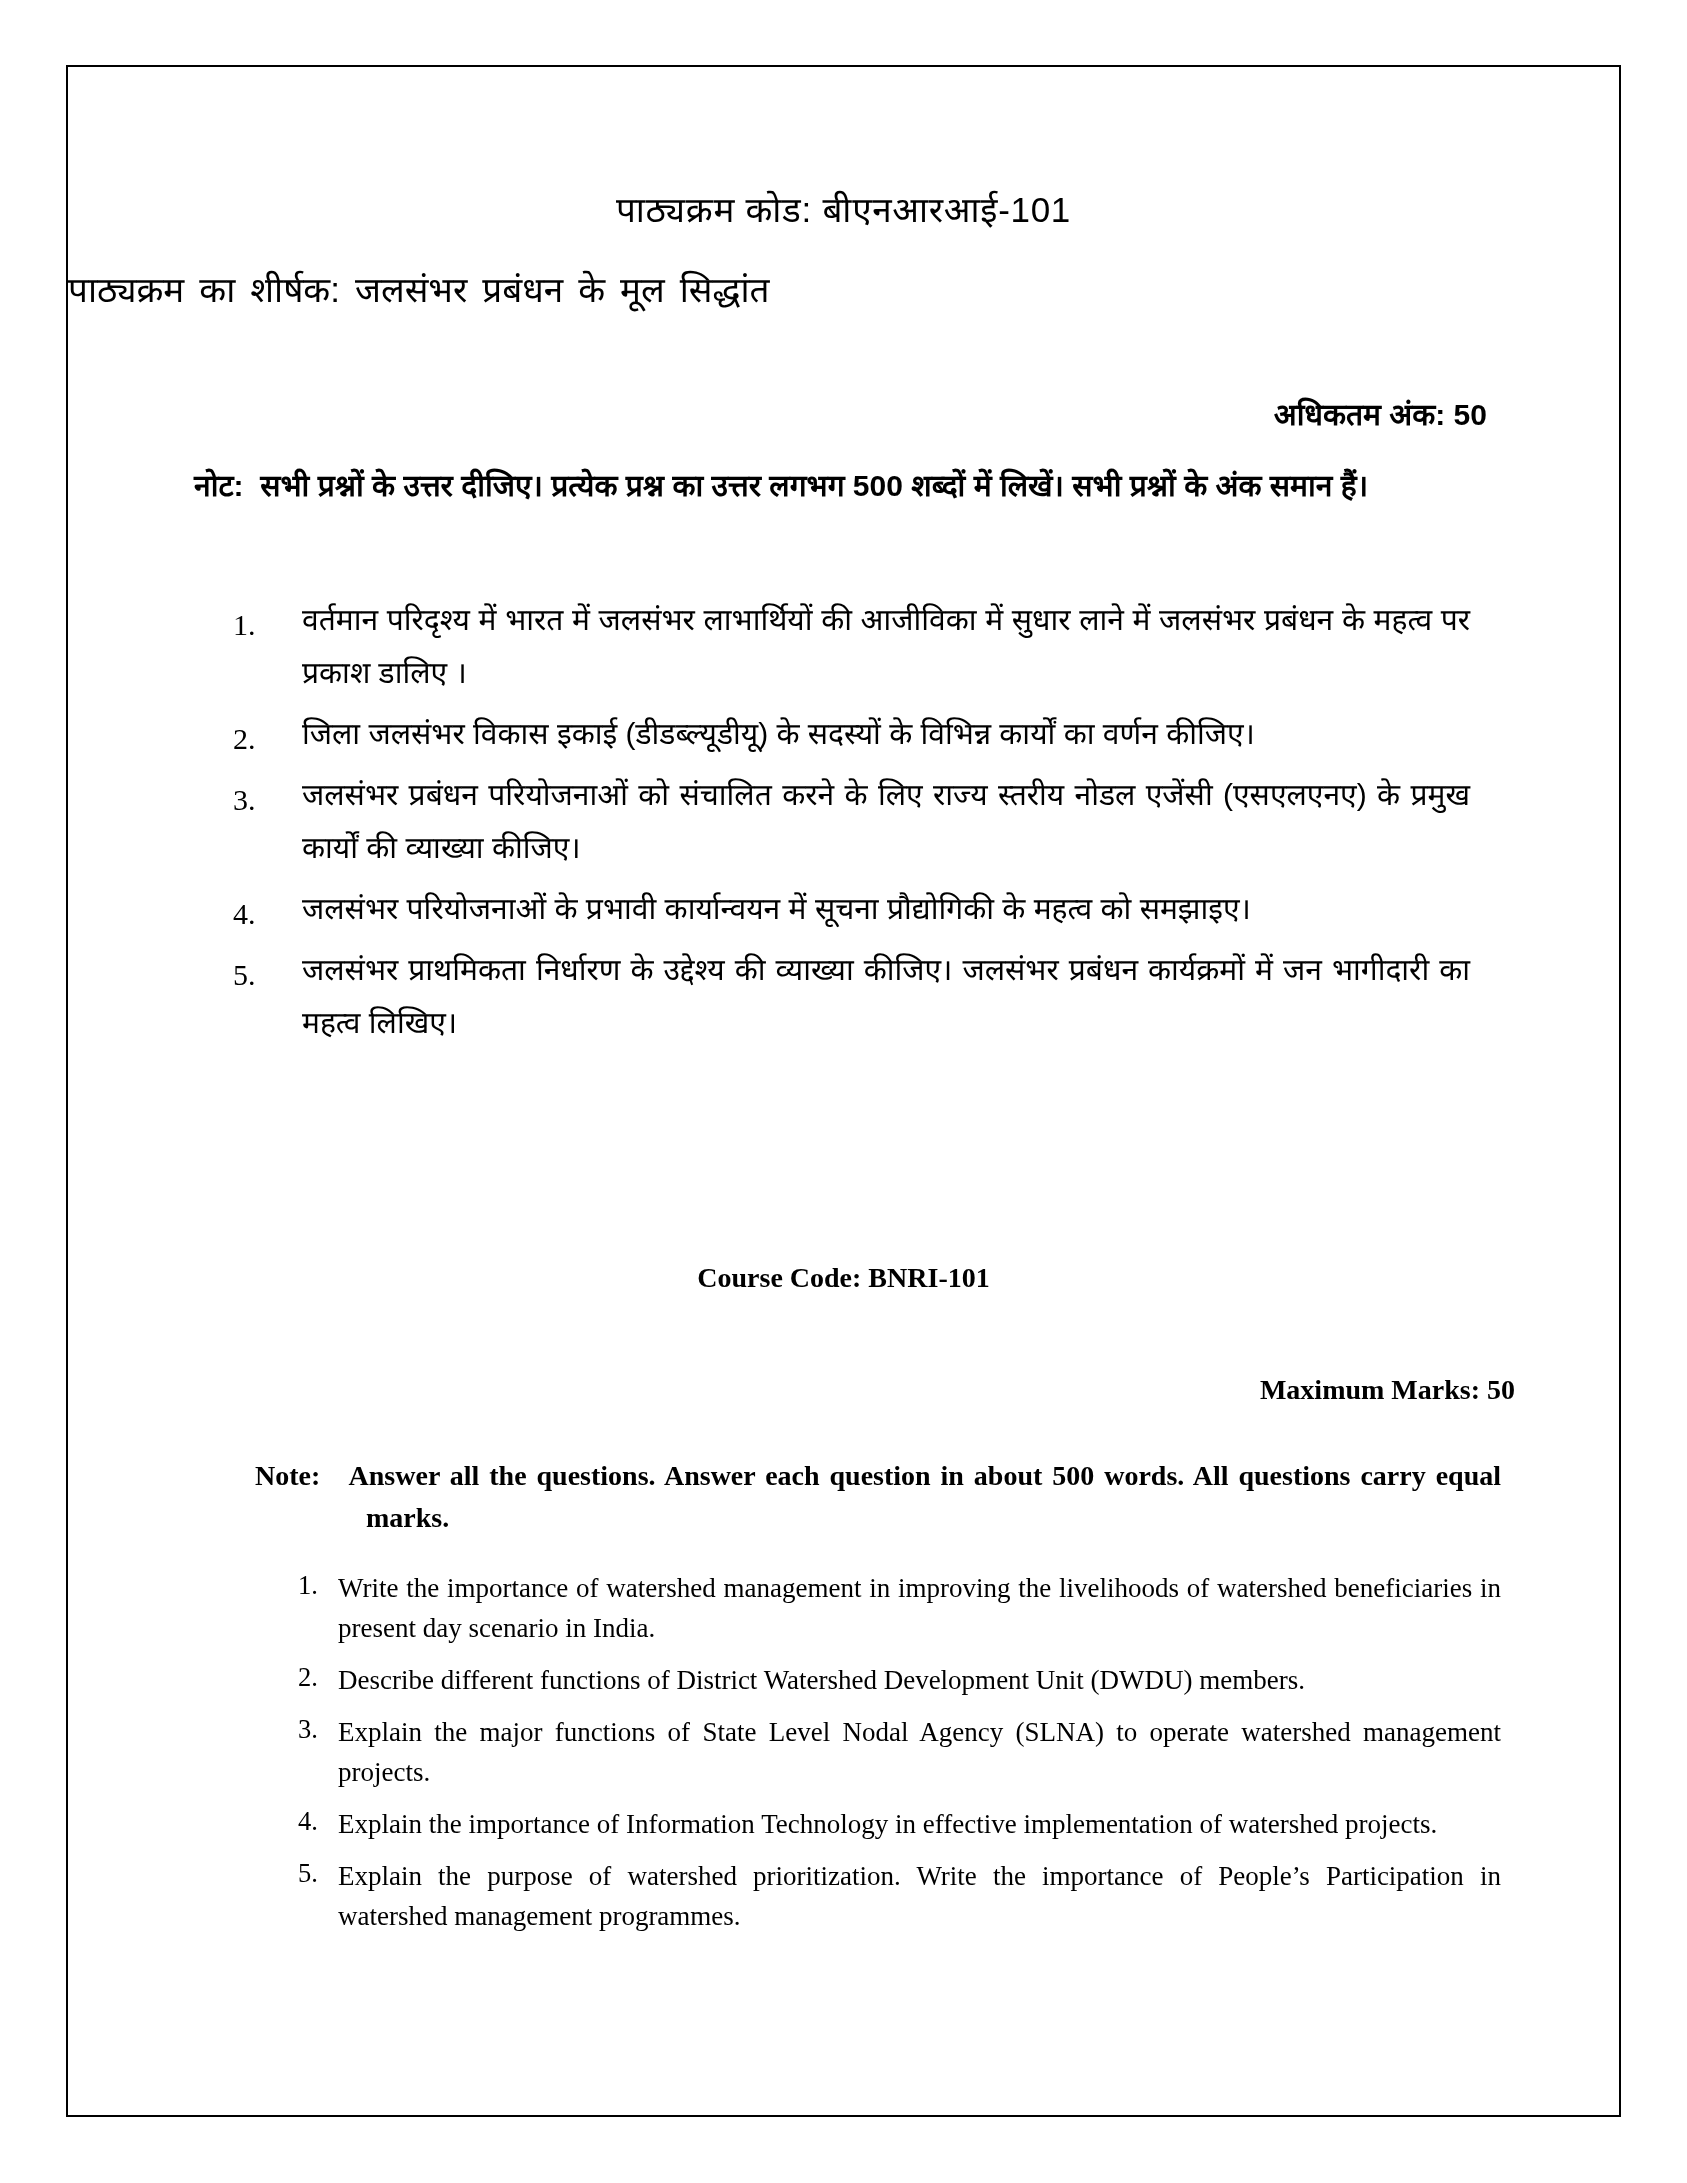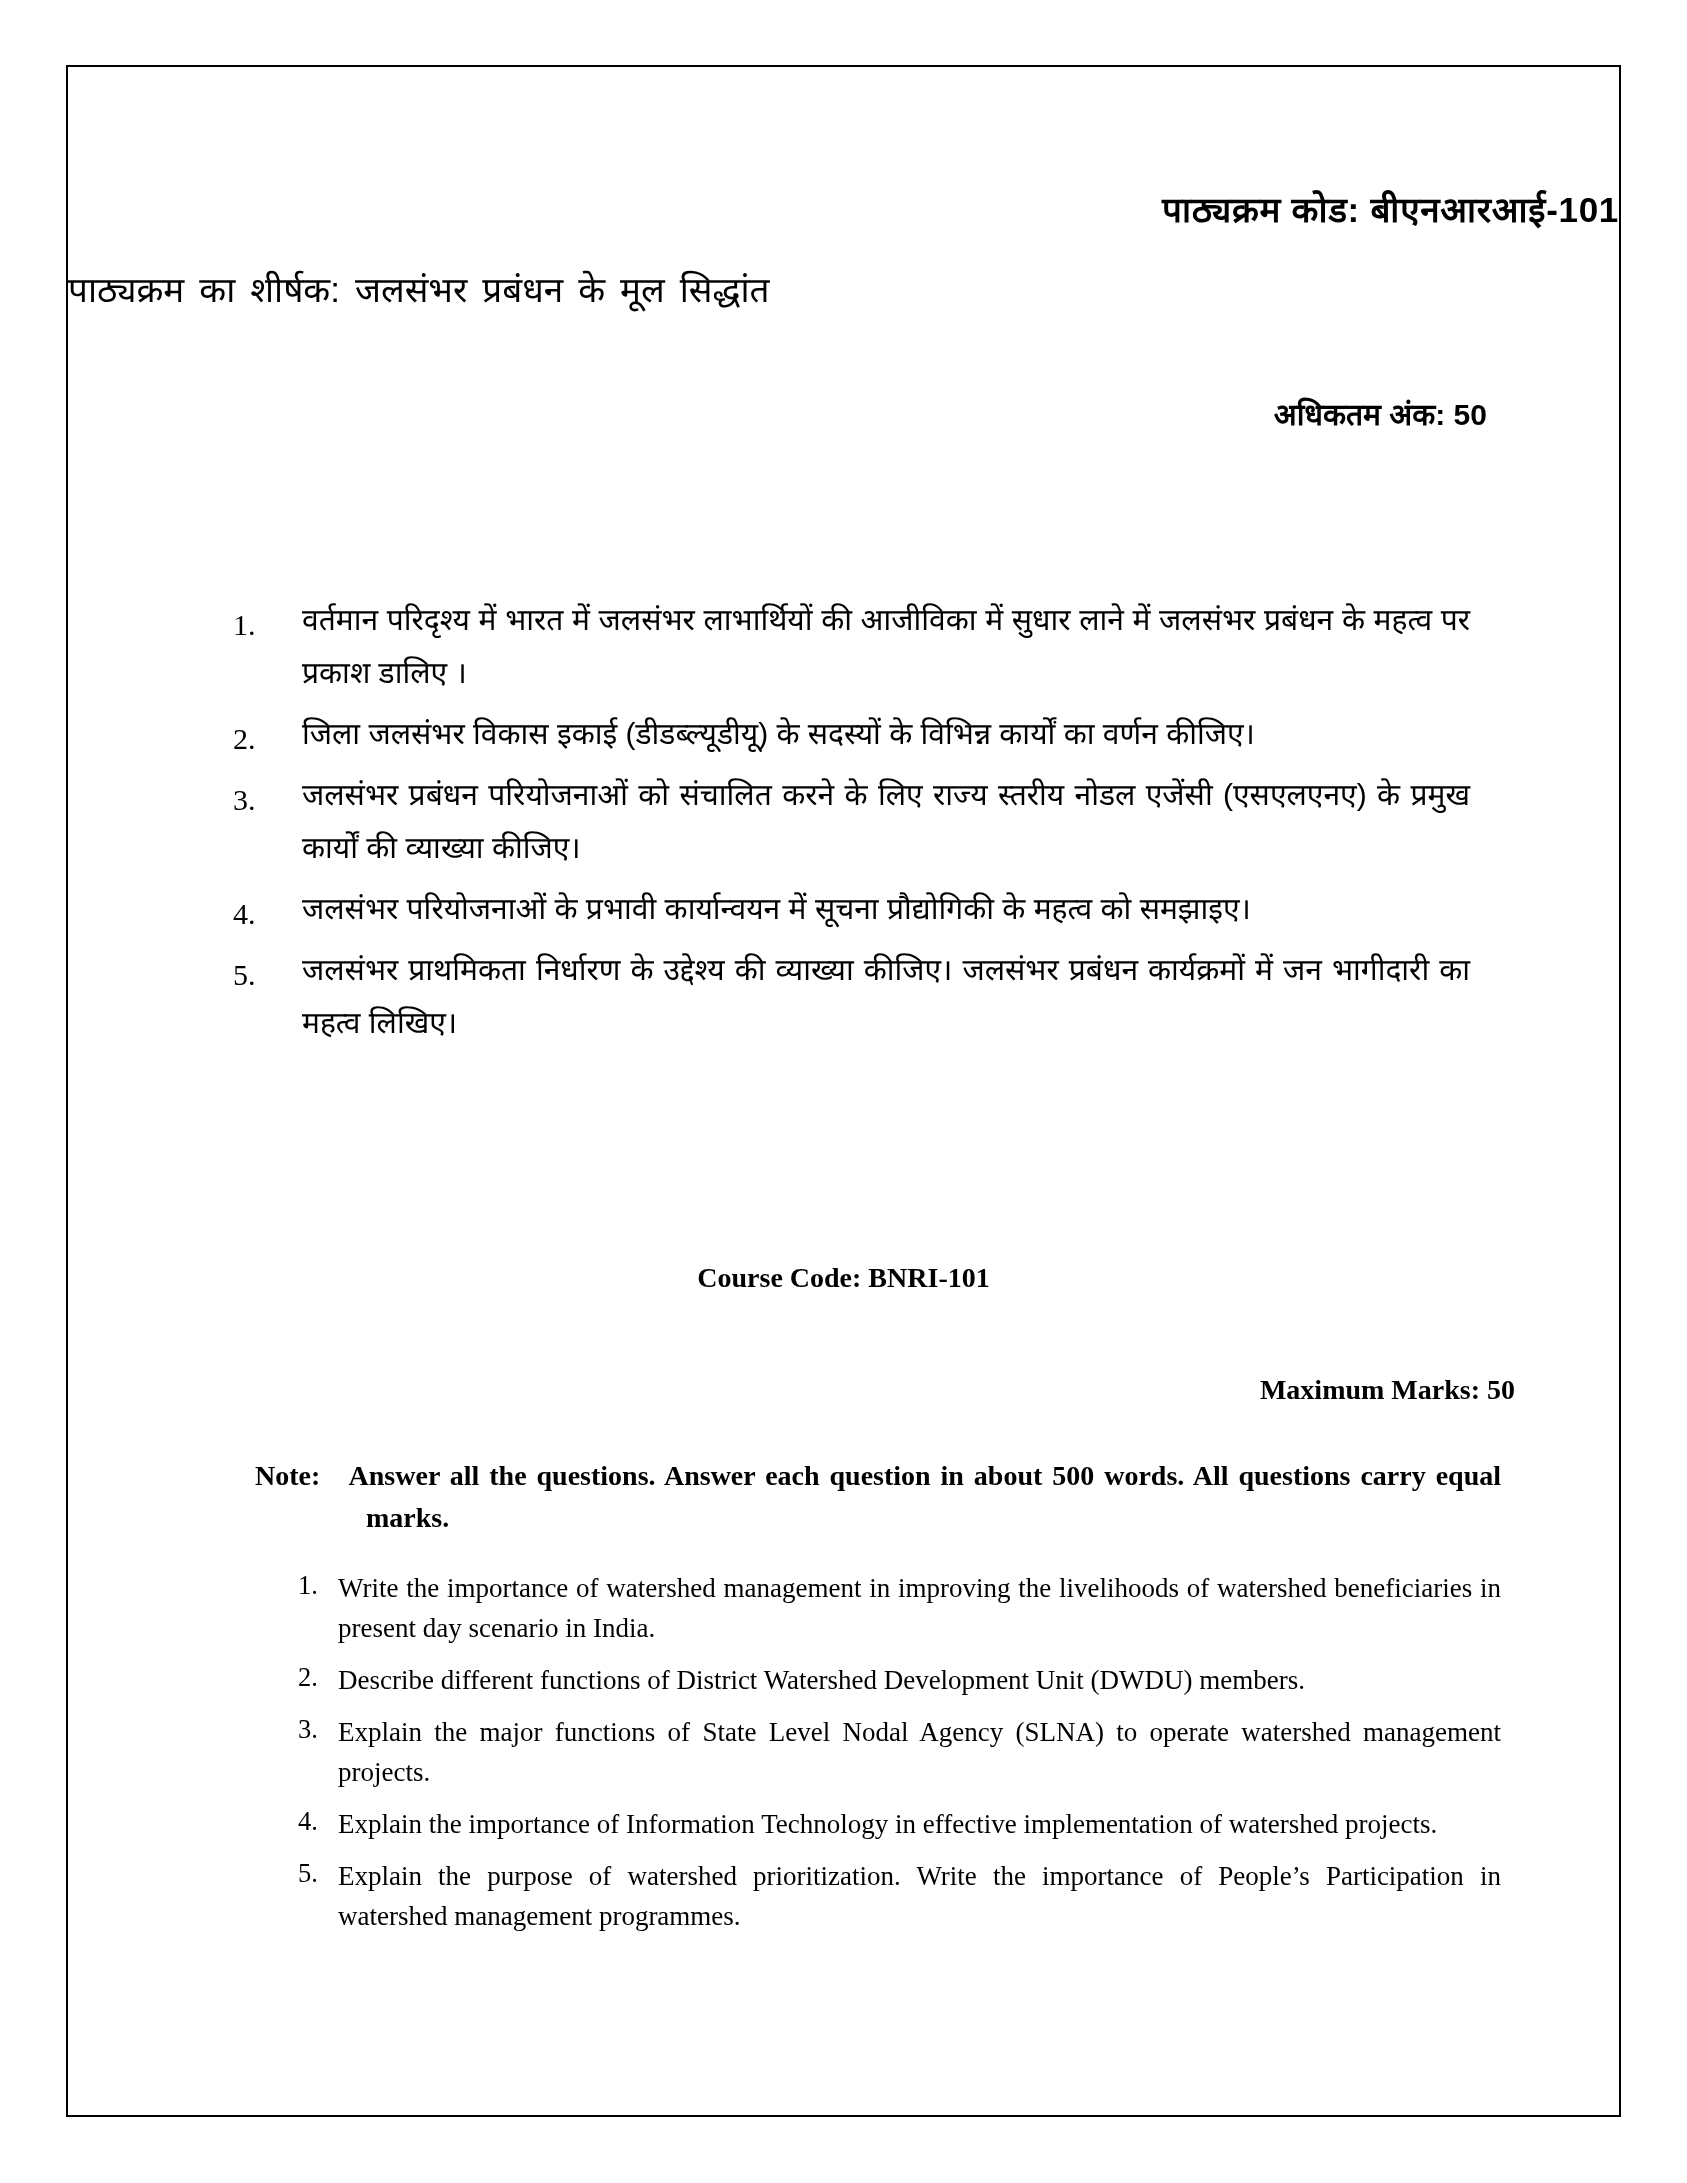"पाठ्यक्रम कोड: बीएनआरआई-101" .h-title1 { font-weight: 700 -> 400; text-align: right -> center }
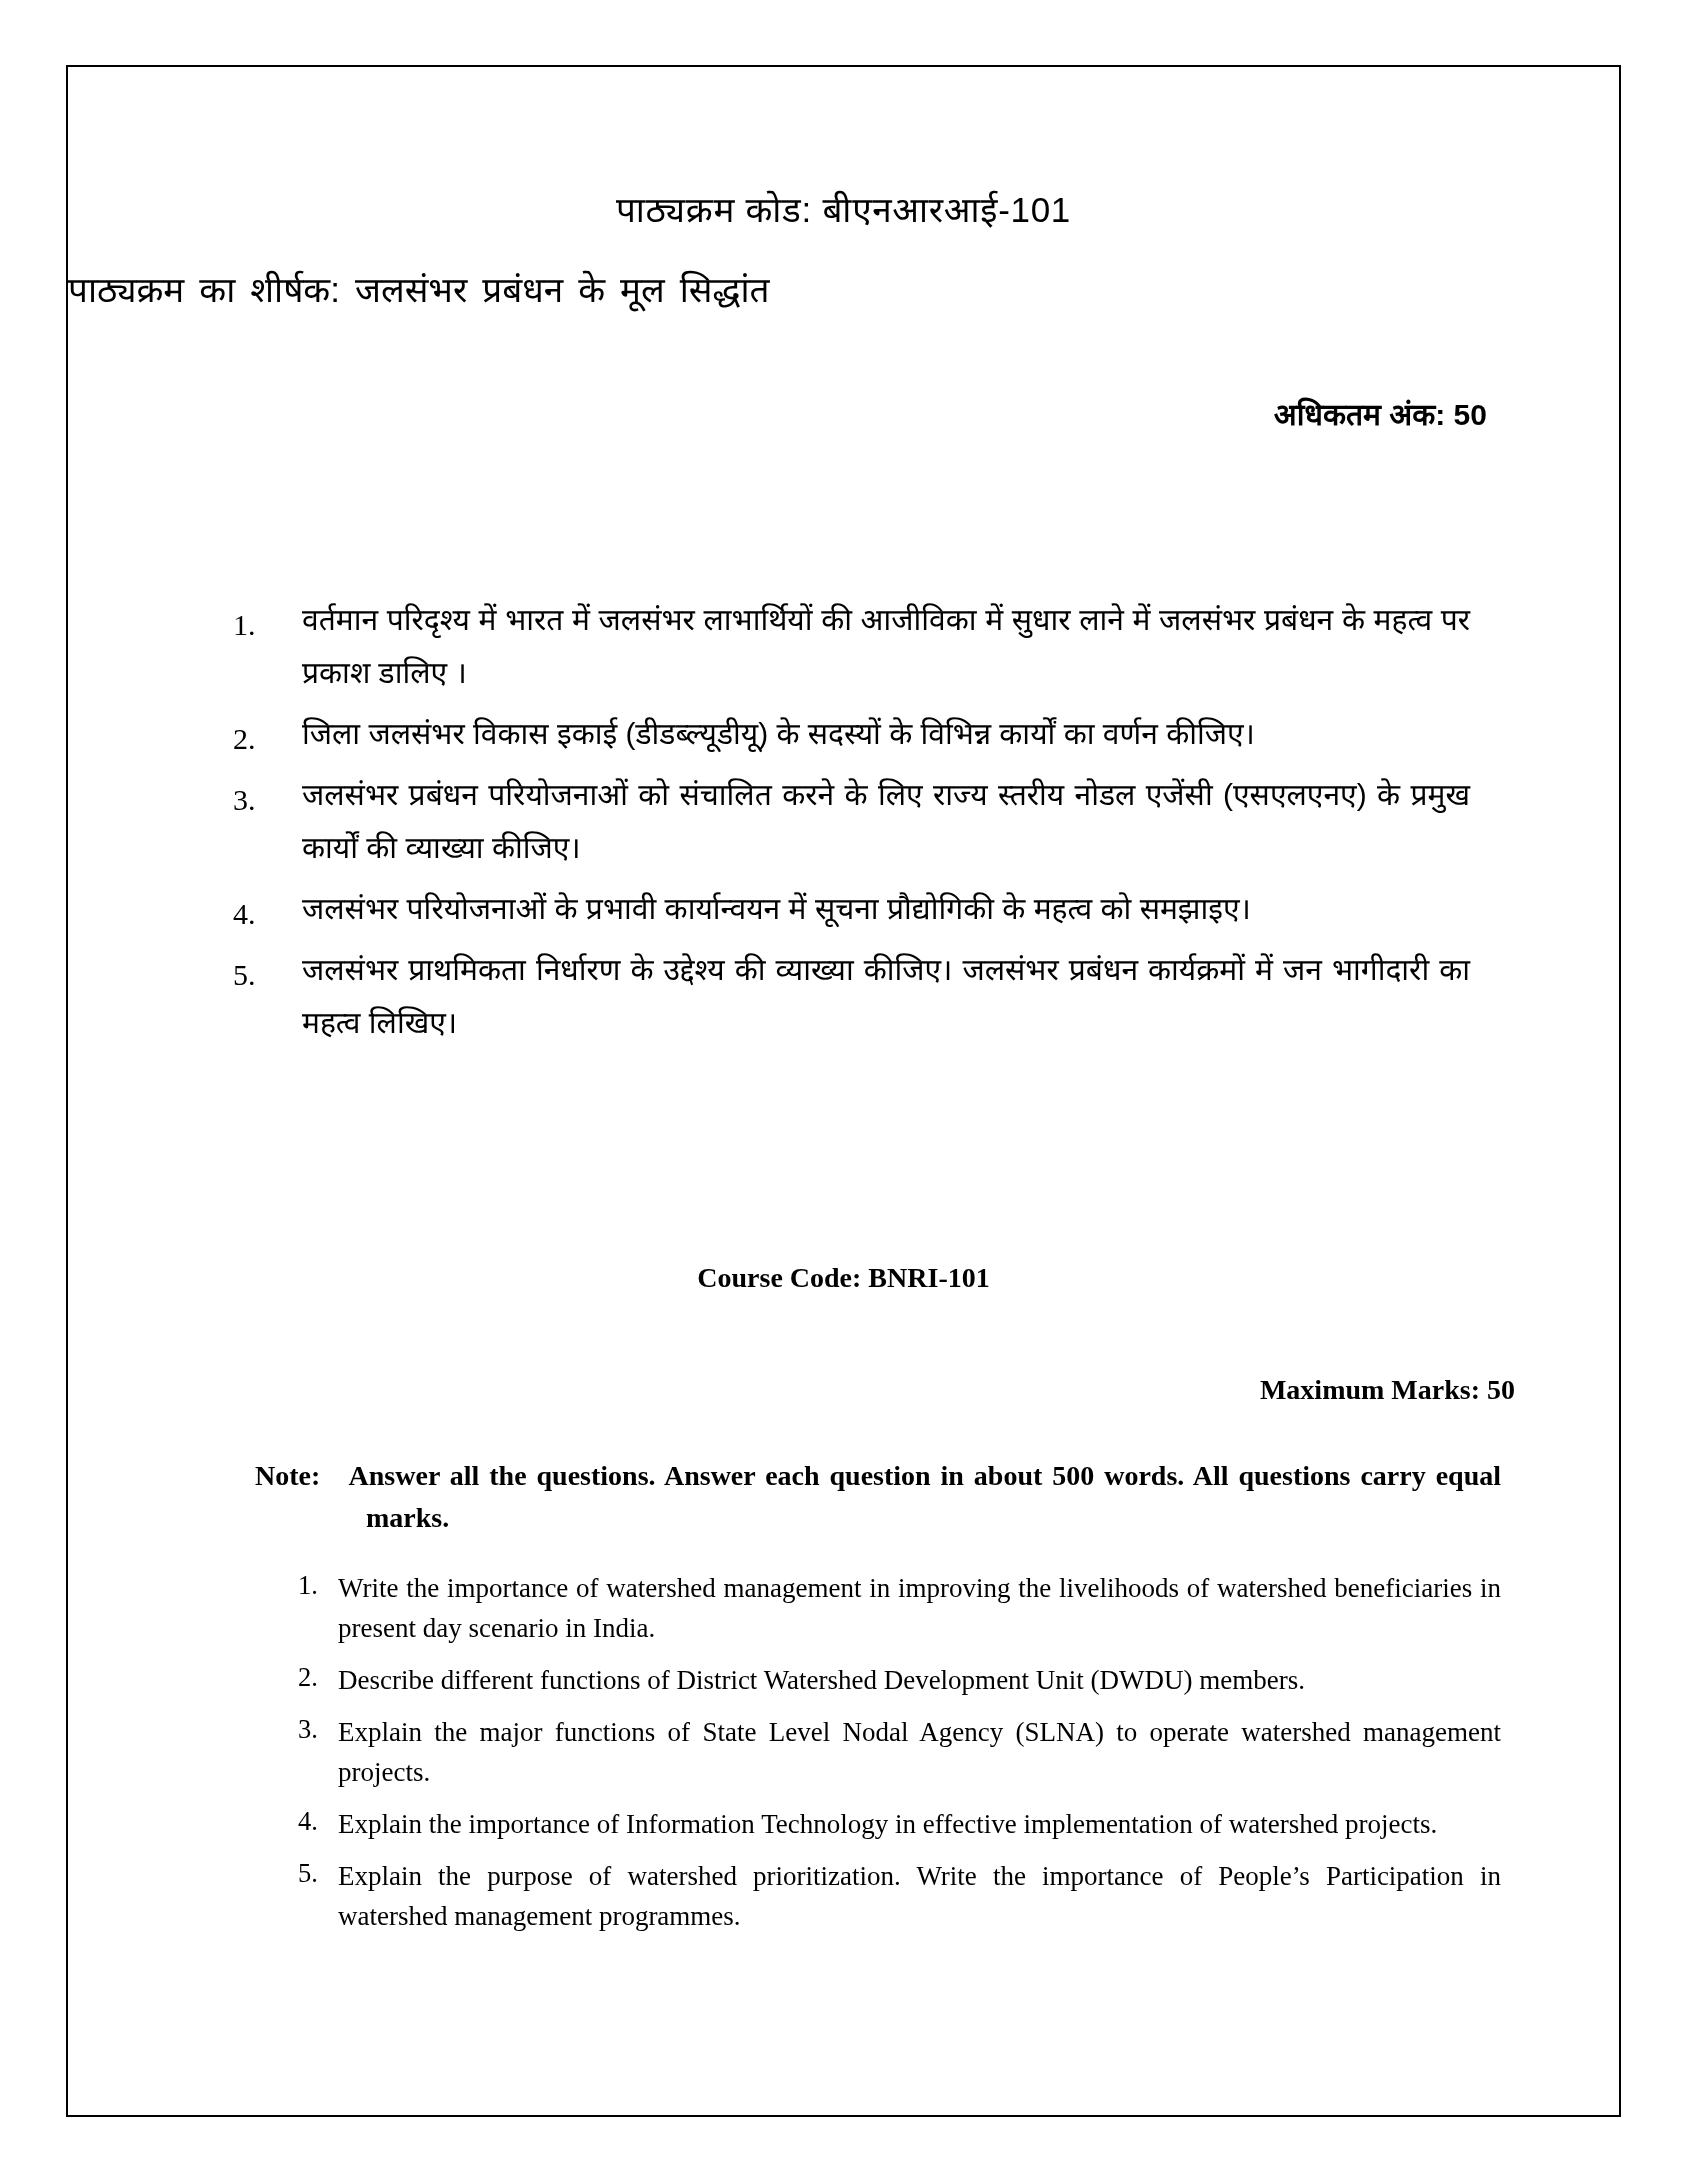"नोट: सभी प्रश्नों के उत्तर" div.h-note { html: none -> <div><span>नोट:</span>&nbsp; <span>सभी प्रश्नों के उत्तर दीजिए। प्रत्येक प्रश्न का उत्तर लगभग 500 शब्दों में लिखें। सभी प्रश्नों के अंक समान हैं।</span></div> }
